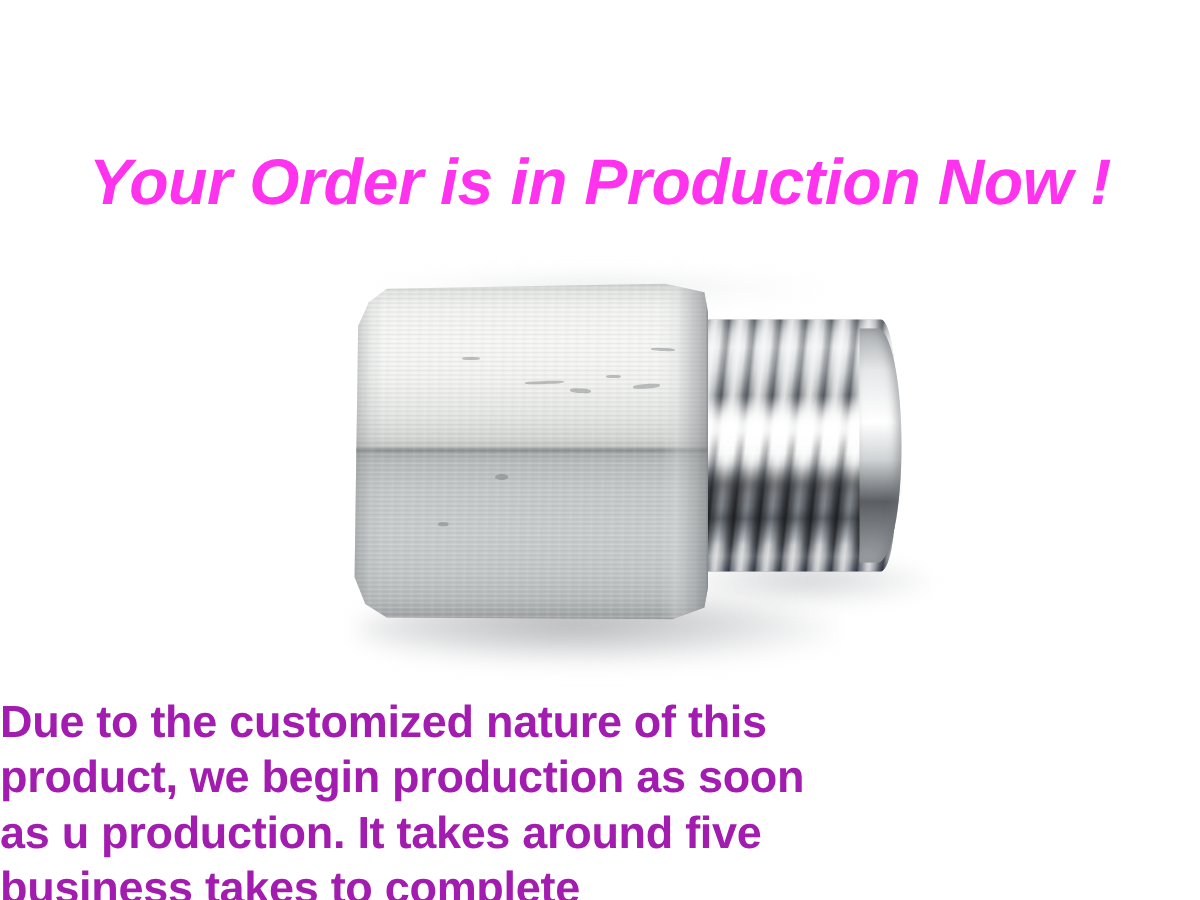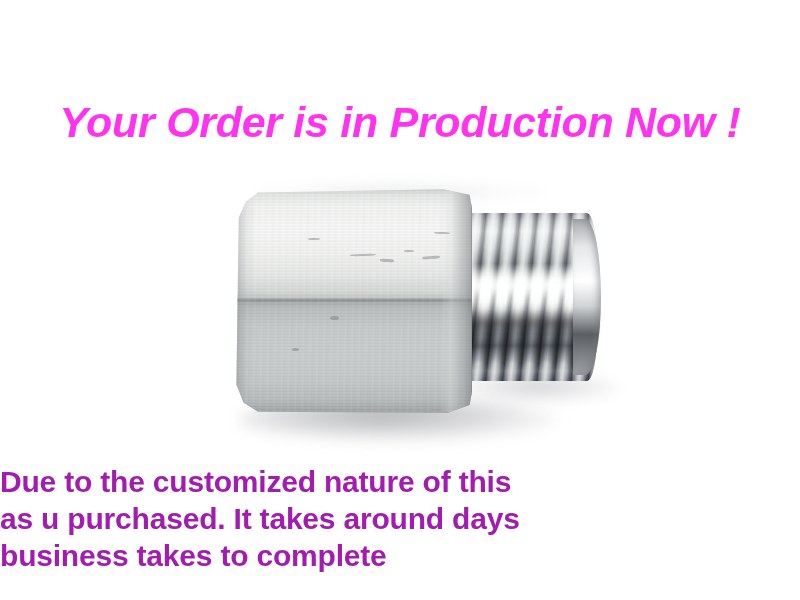"product, we begin production as" span.ln { html: none -> <span>product, we begin production as soon</span> }
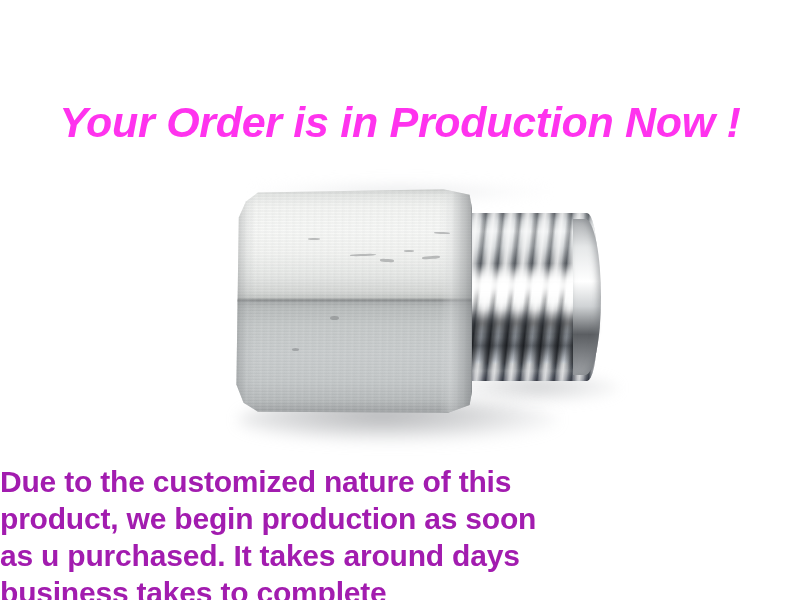"as u purchased. It takes" span.ln { text: purchased. It takes around days -> production. It takes around five }
